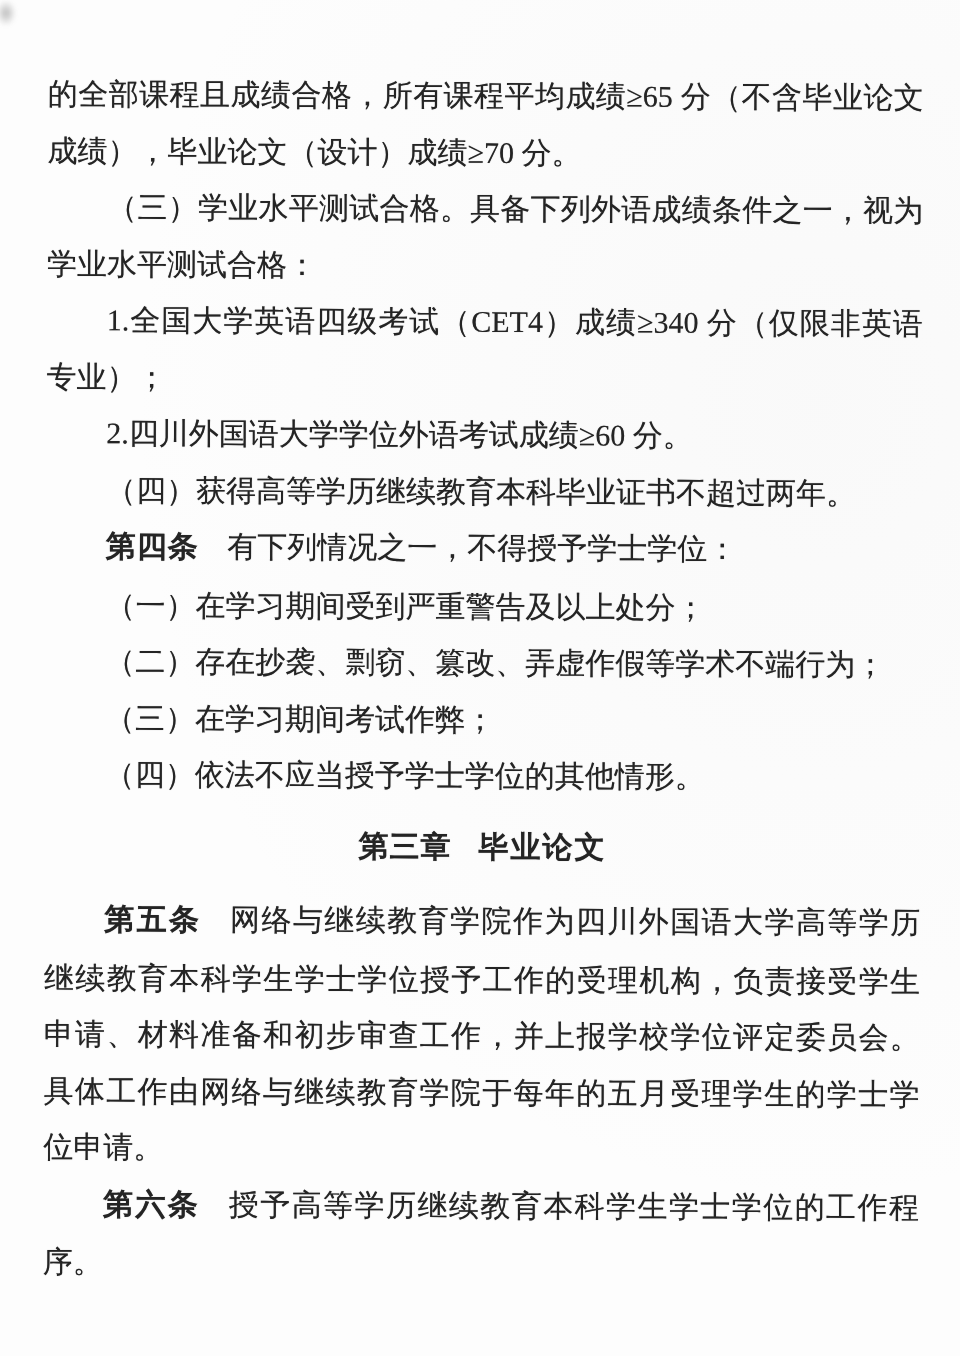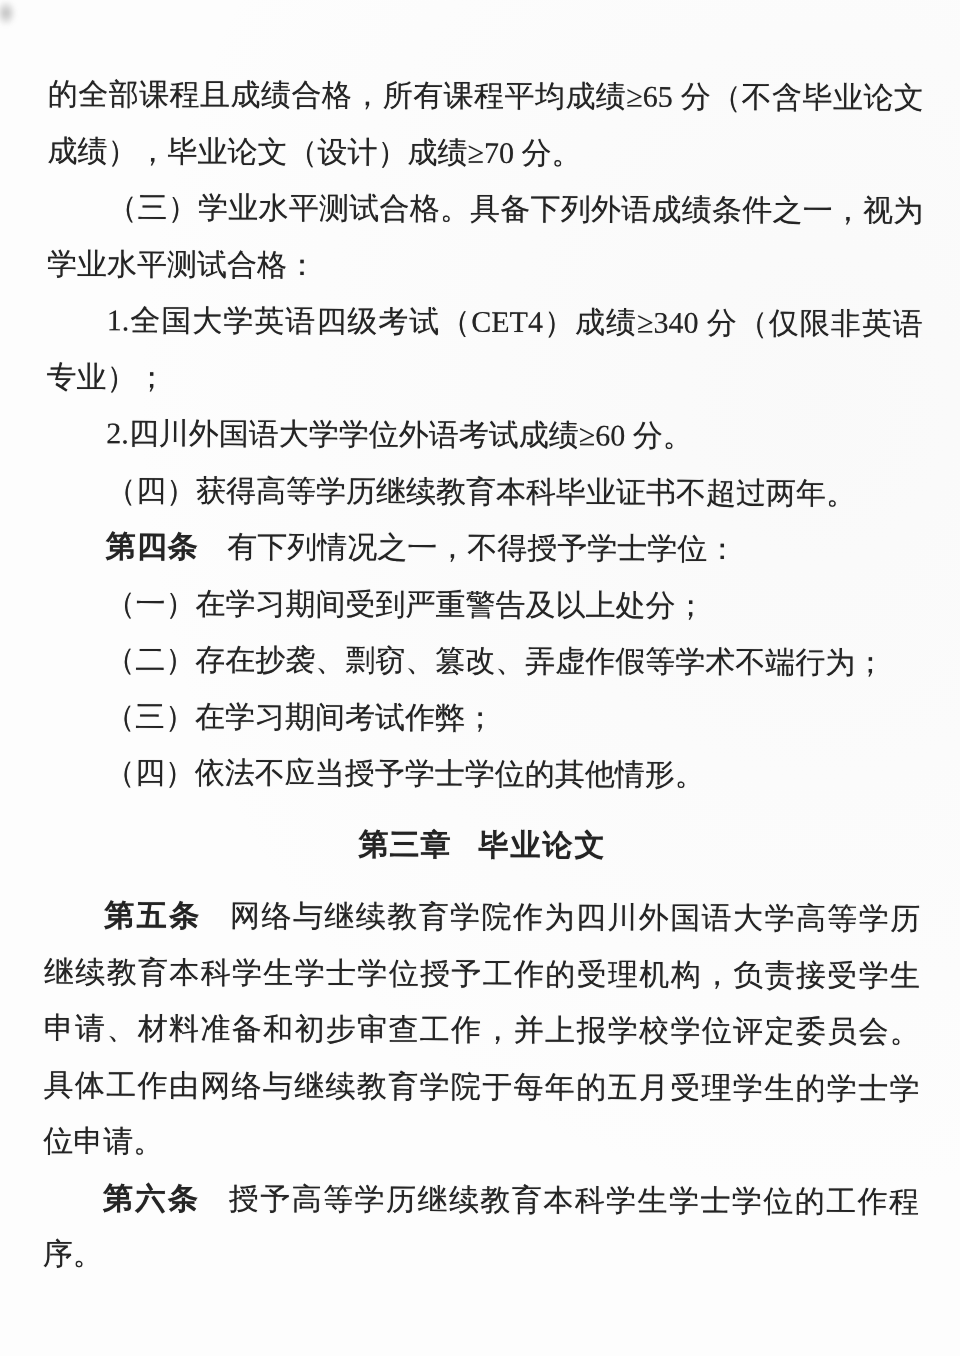"第四条" .bp { font-family: Liberation Sans, sans-serif -> Liberation Mono, monospace }
